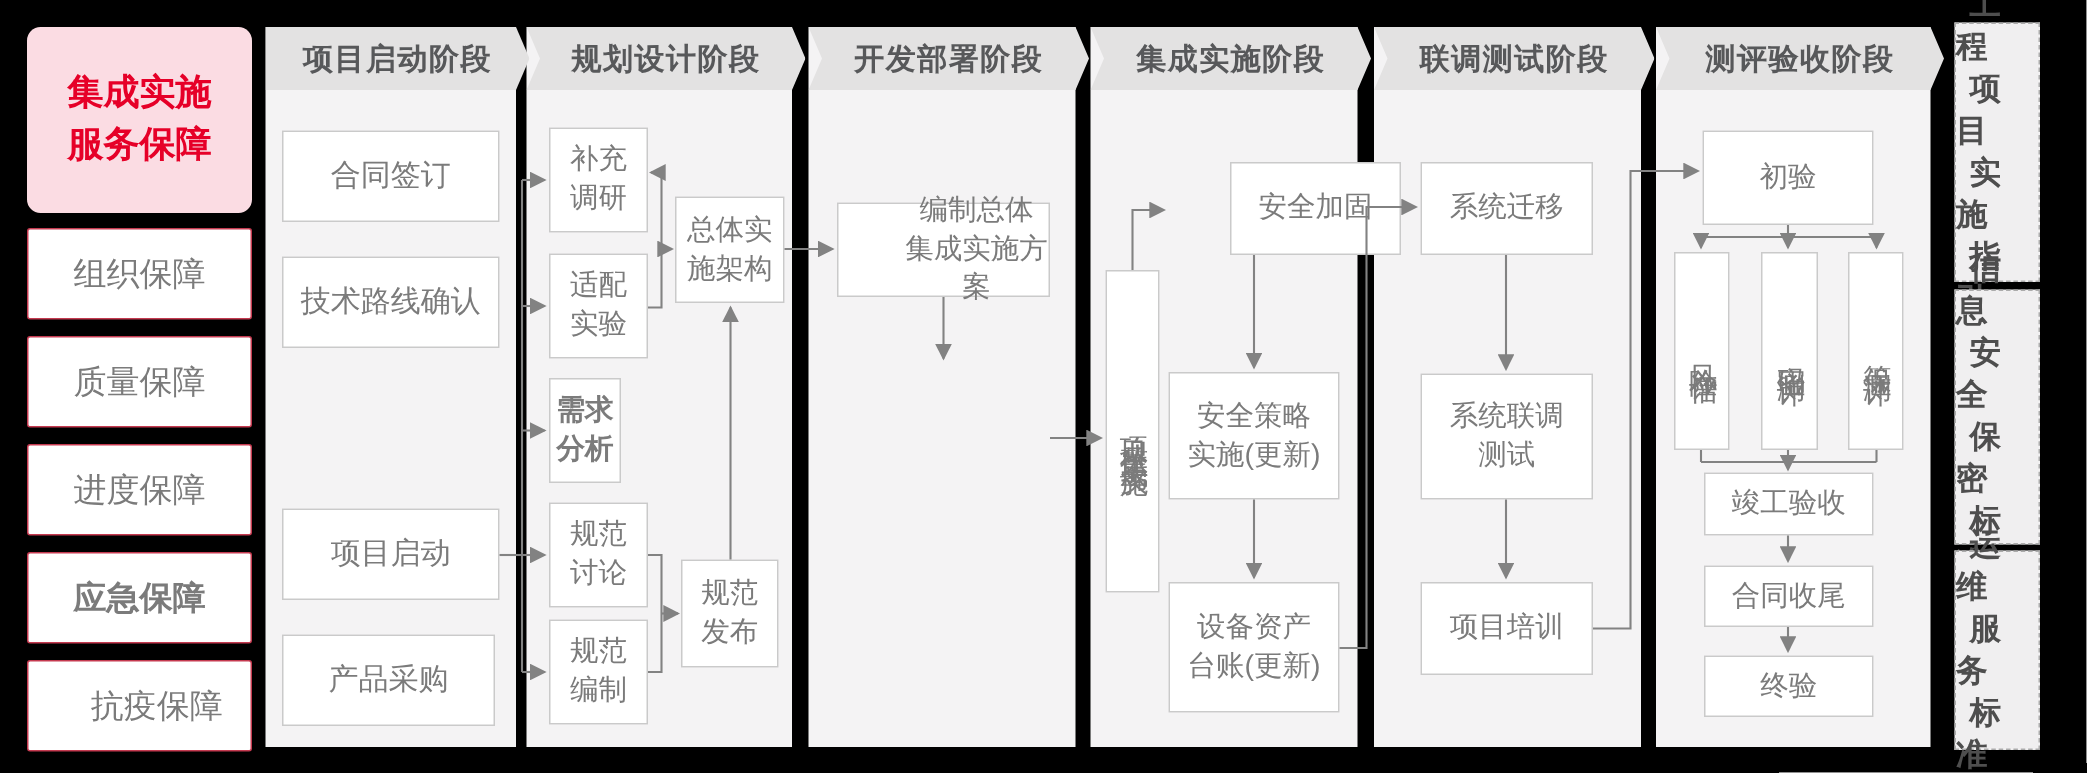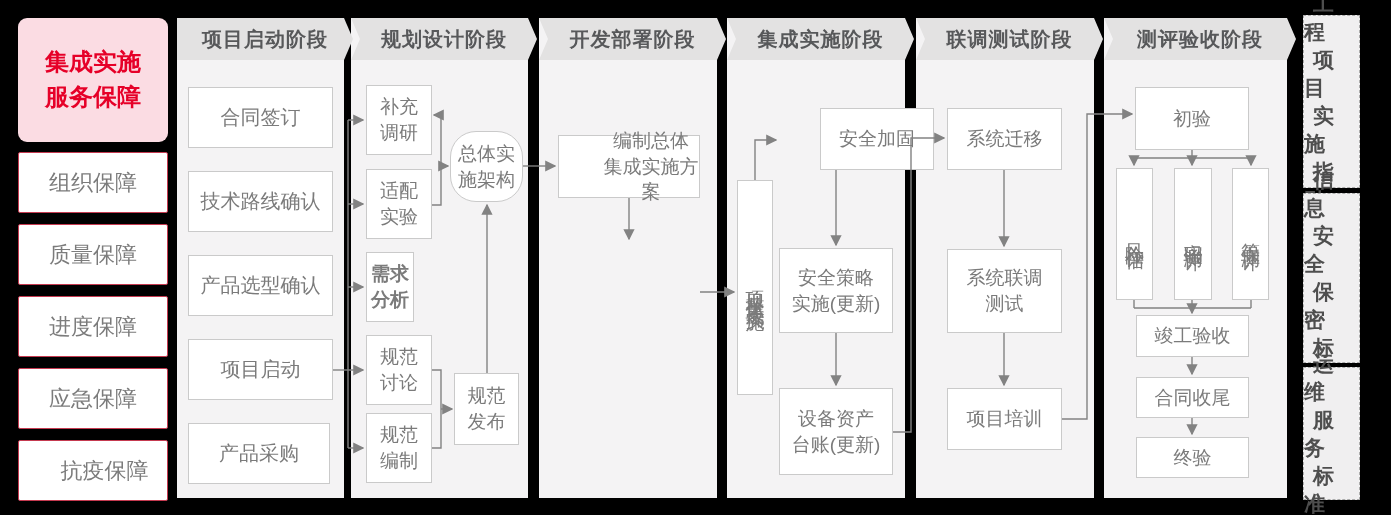"总体实" div.node { border-radius: 26px -> none }
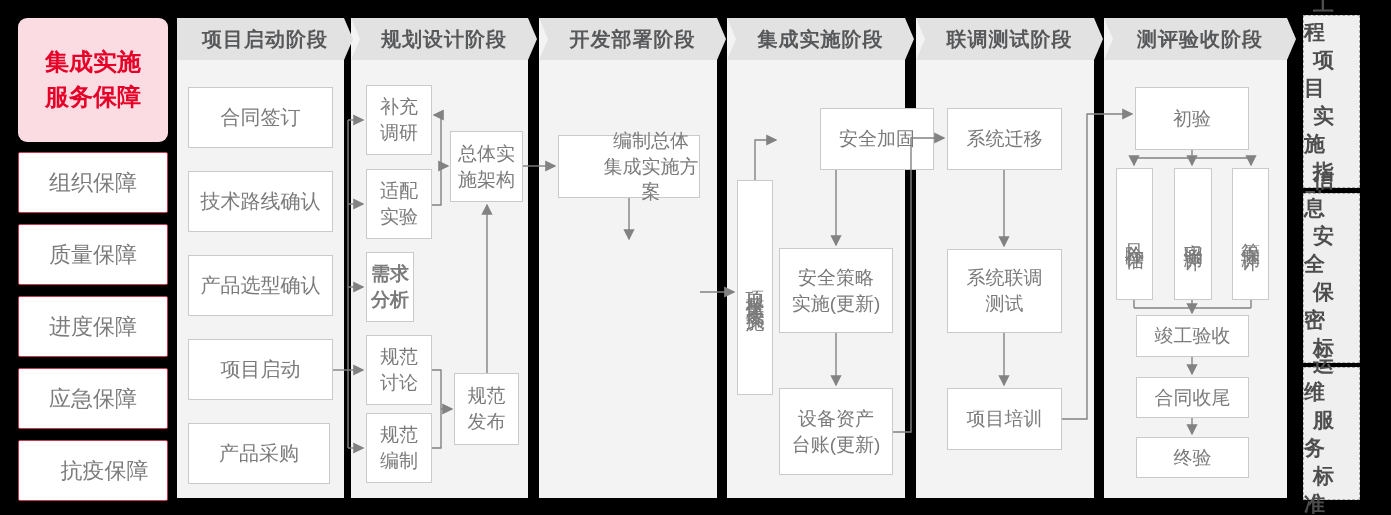"产品选型确认" div.node { html: <div>产品选型确认</div> -> none }
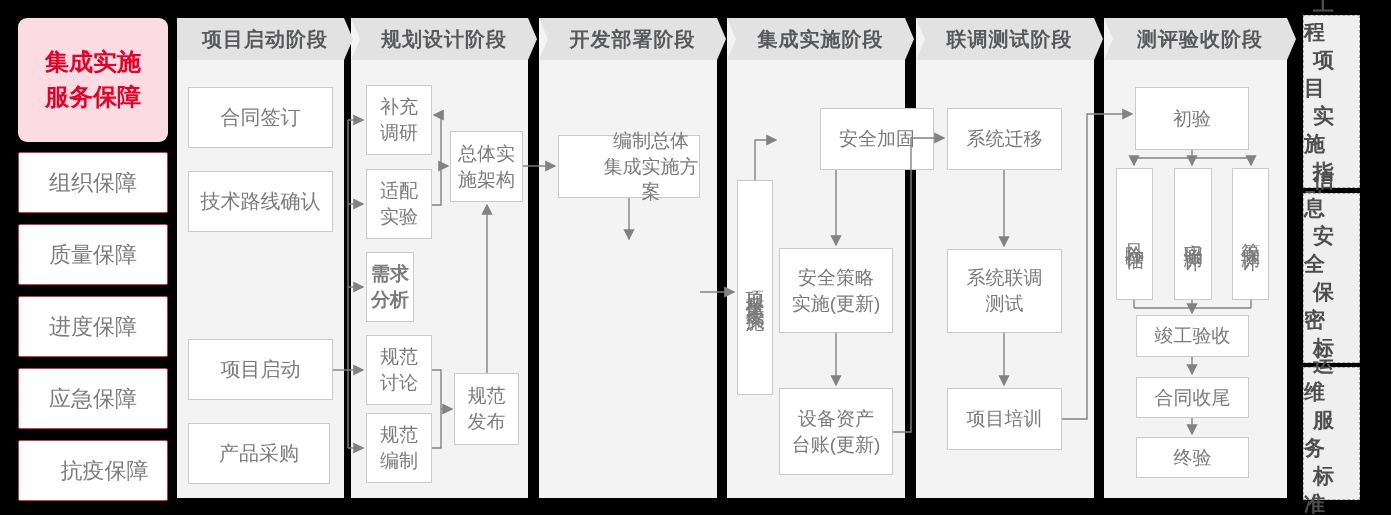"应急保障" div.side-item { font-weight: none -> bold }
